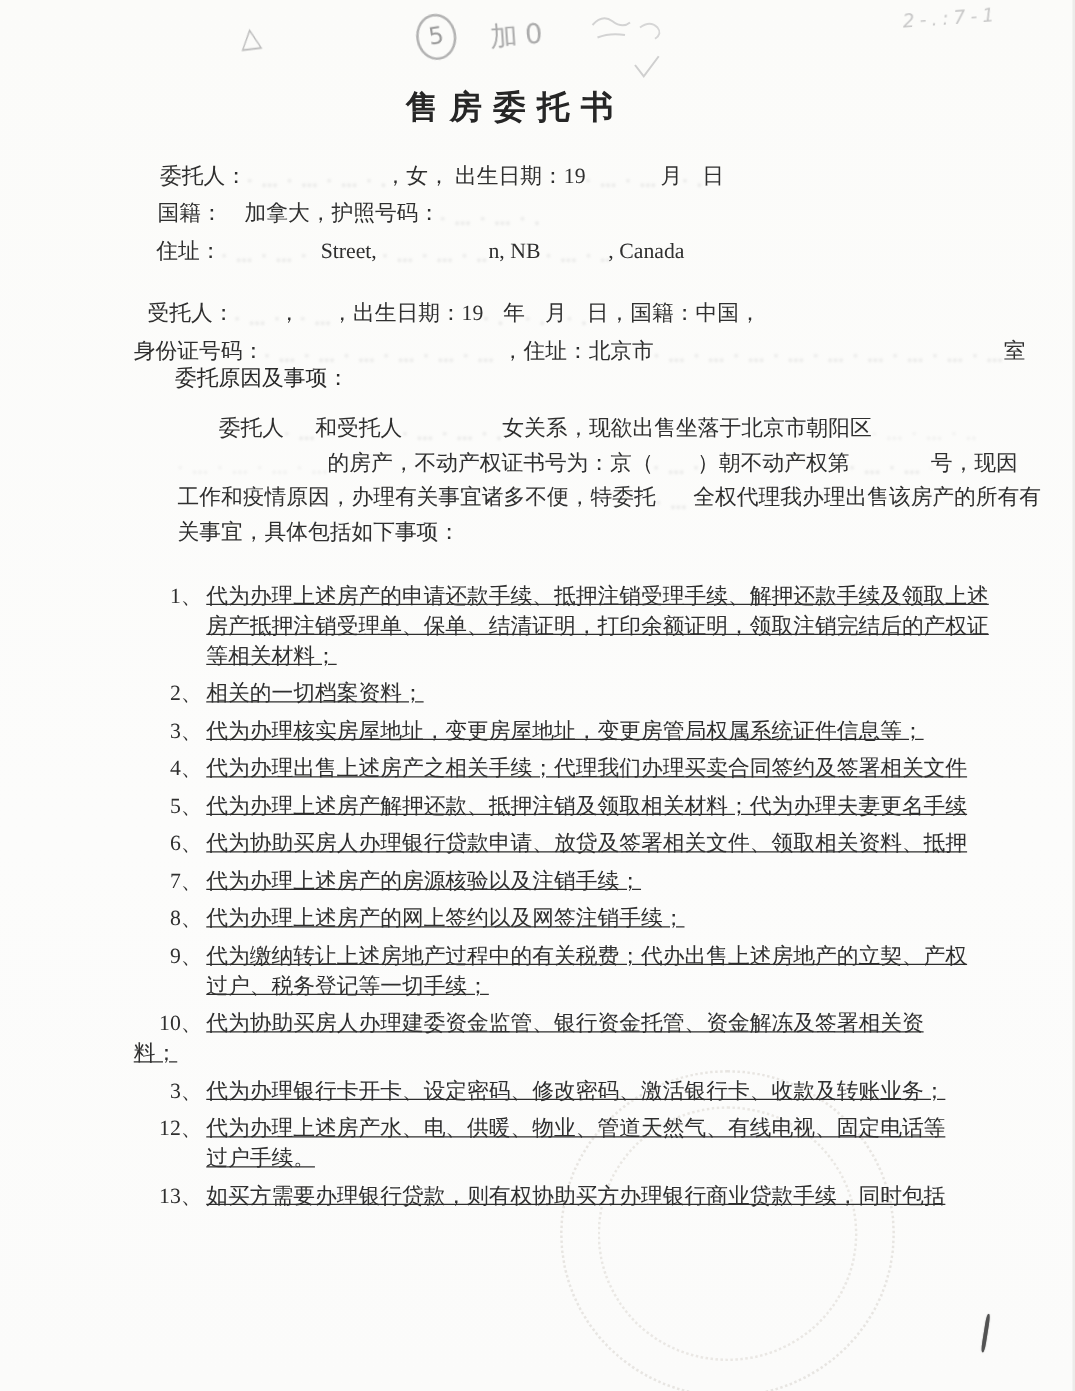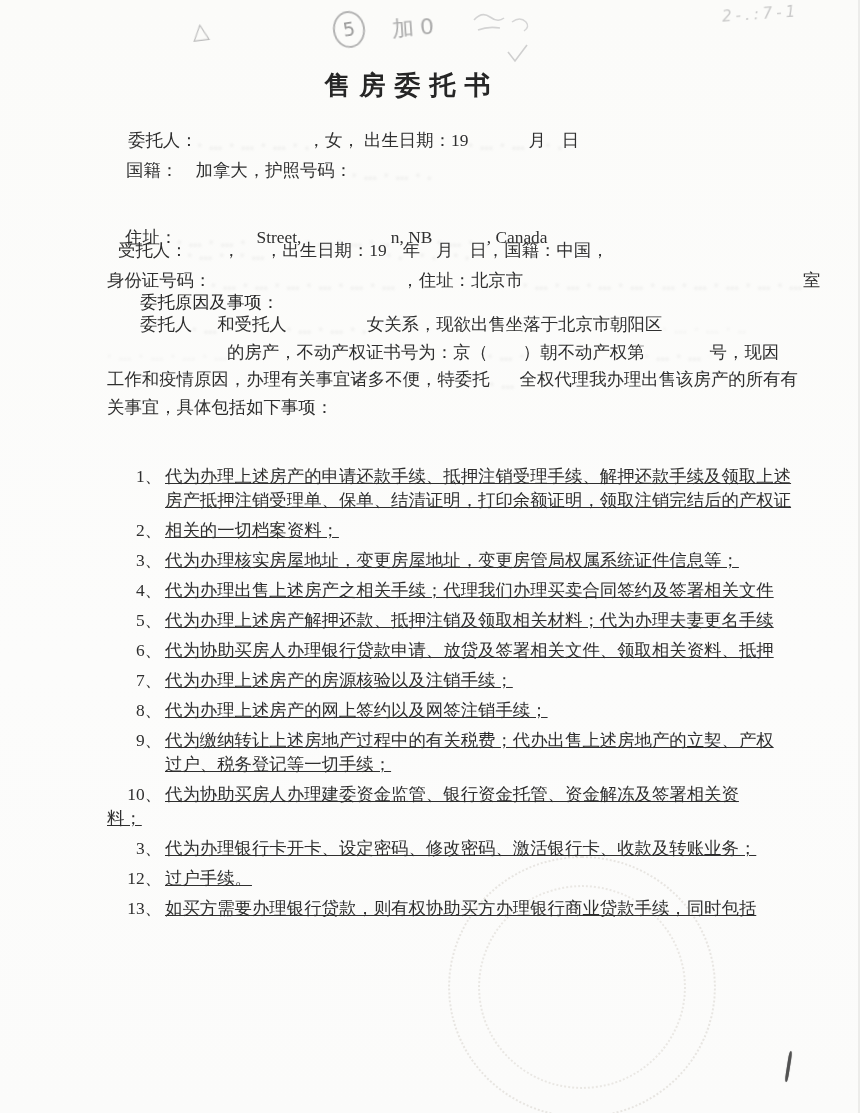"住址： Street, n, NB ," .p3 { margin-top: 37px -> none }
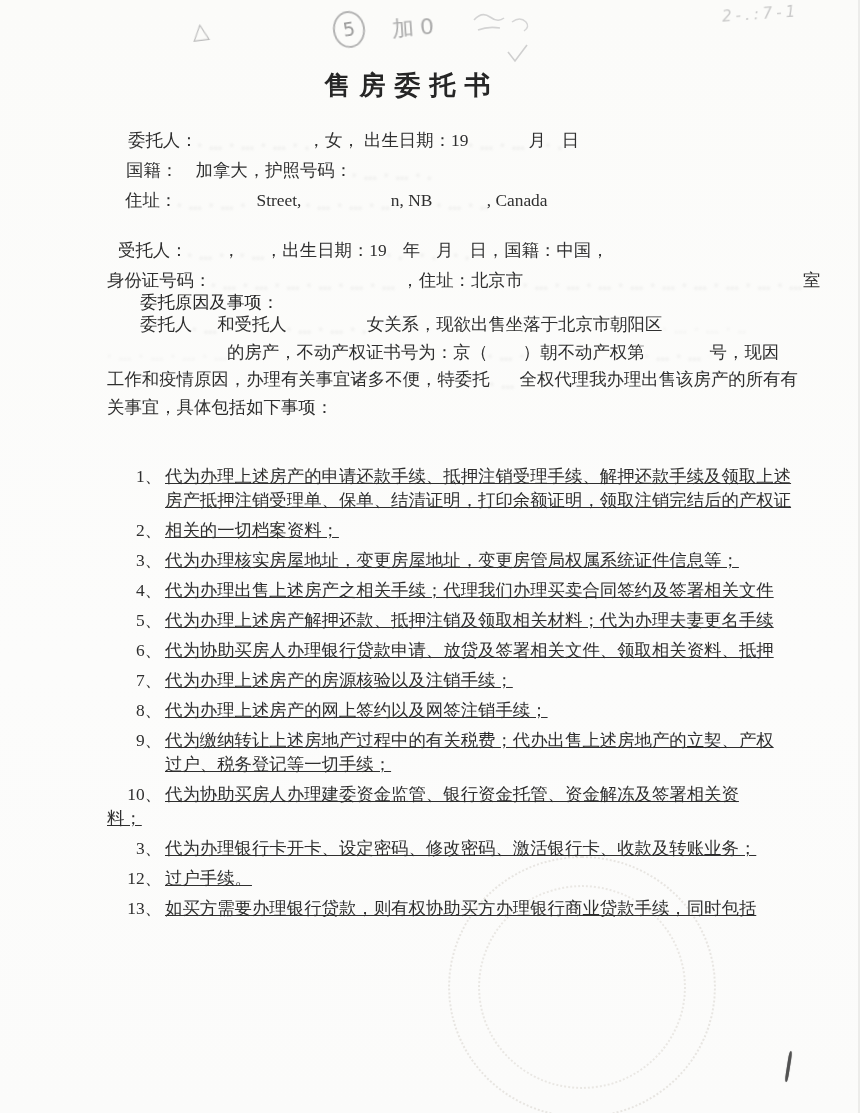"委托人 和受托人 女关系，现欲出售坐落于北京市朝阳区" .intro { margin-left: none -> 35px; top: 311px -> 329px }
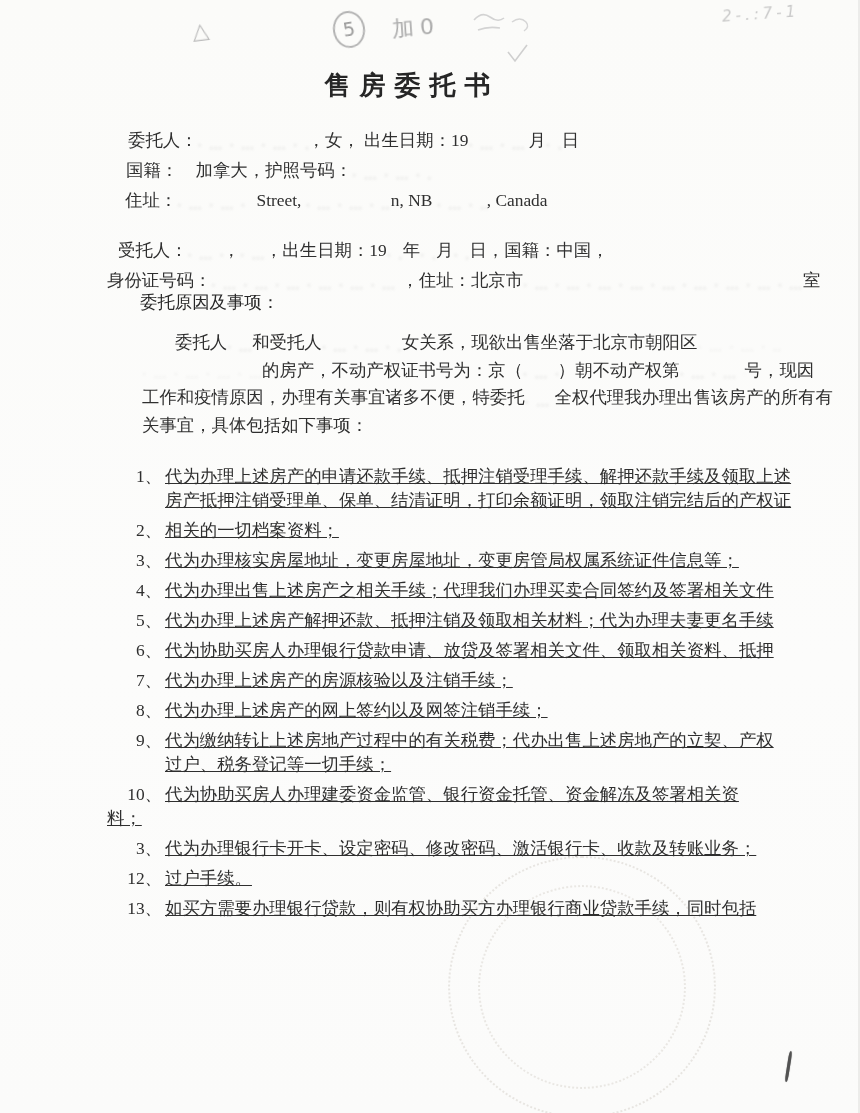"等相关材料；" div.ln { html: none -> <div>等相关材料；</div> }
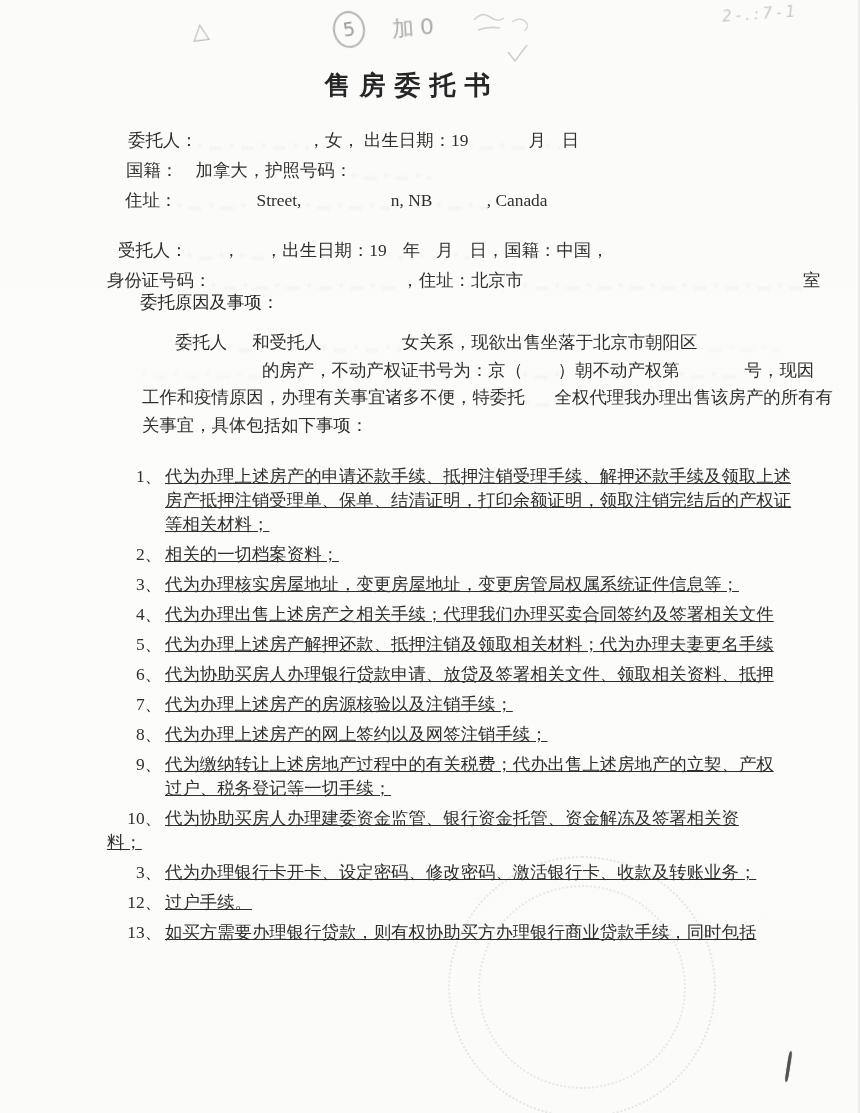"代为办理上述房产水、电、供暖、物业、管道天然气、有线电视、固定电话等" div.ln { html: none -> <div>代为办理上述房产水、电、供暖、物业、管道天然气、有线电视、固定电话等</div> }
